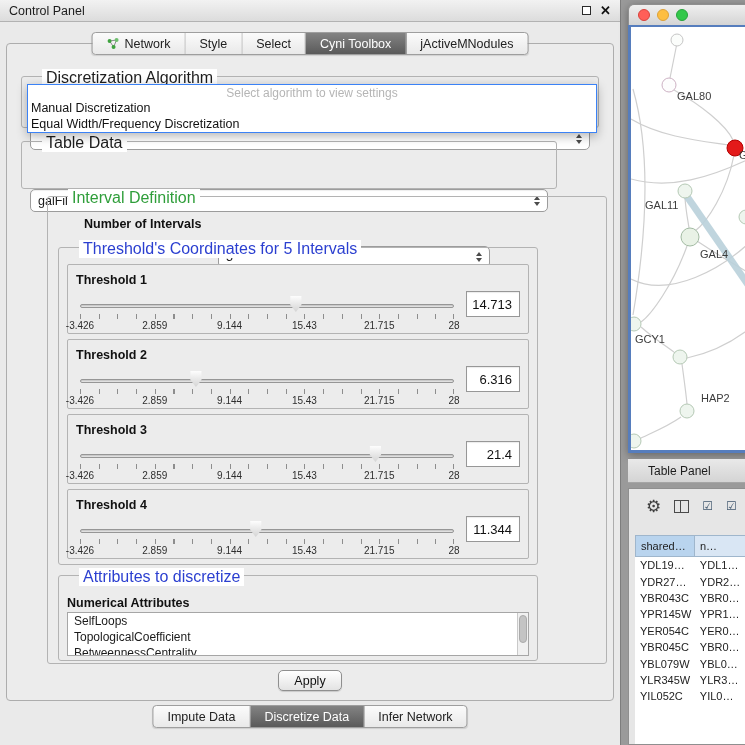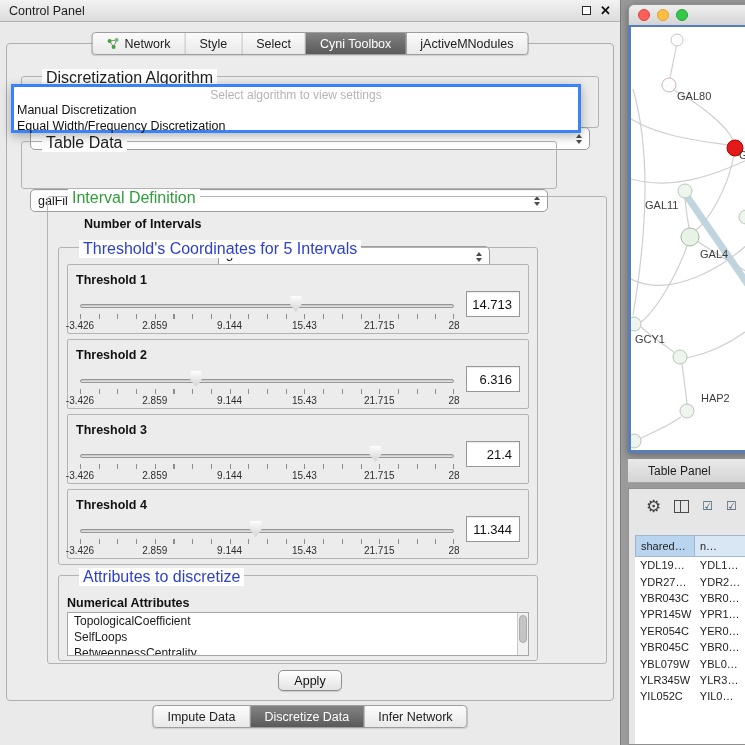"Select algorithm to view settings" .popup { border: 3px solid #3b82f6 -> 1px solid #3b82f6; left: 4px -> 20px }
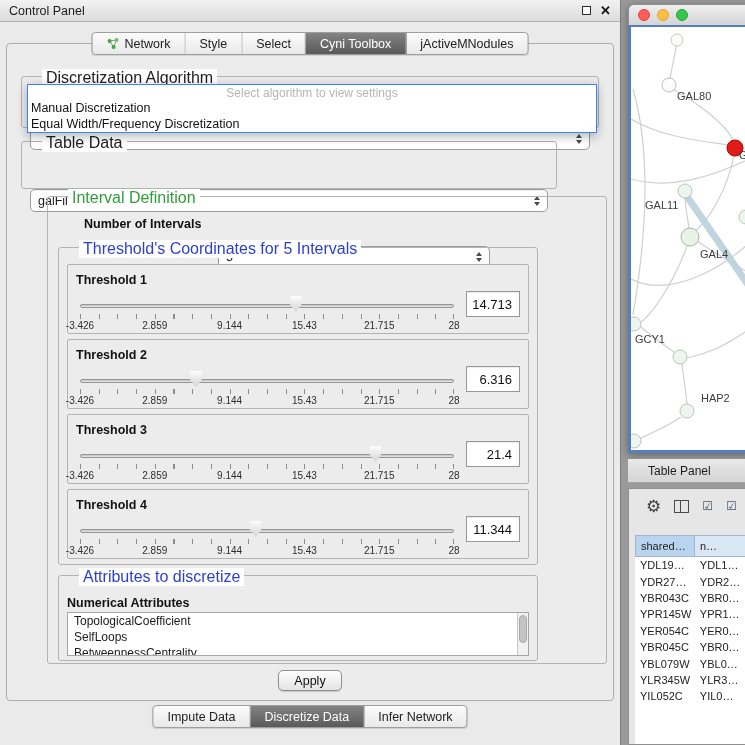"TopologicalCoefficient" div.list-item { order: before "SelfLoops" -> after "SelfLoops" }
